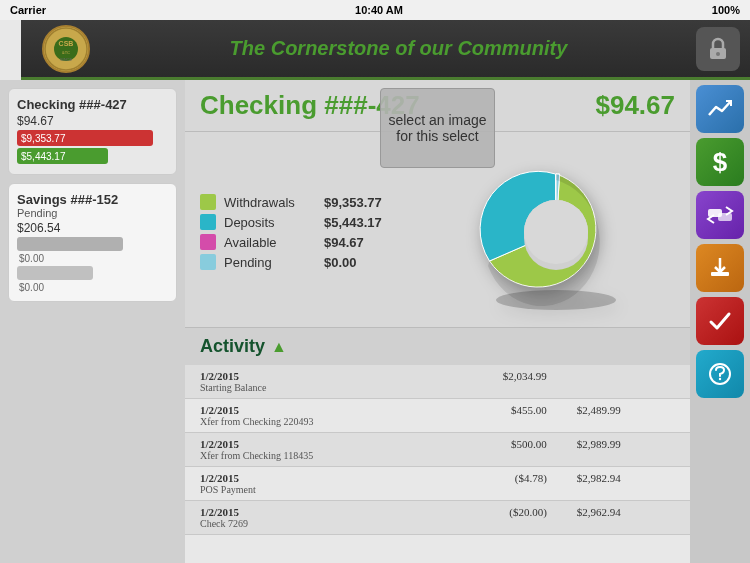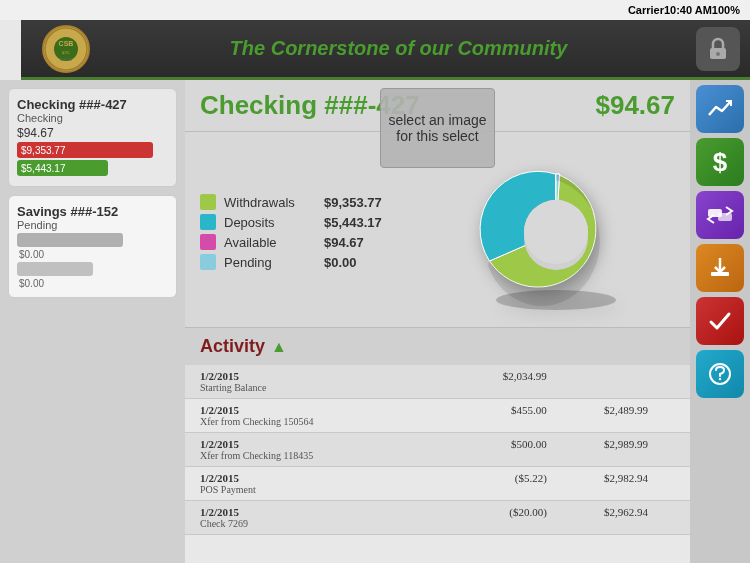"Carrier" .status-bar { justify-content: flex-end -> space-between }
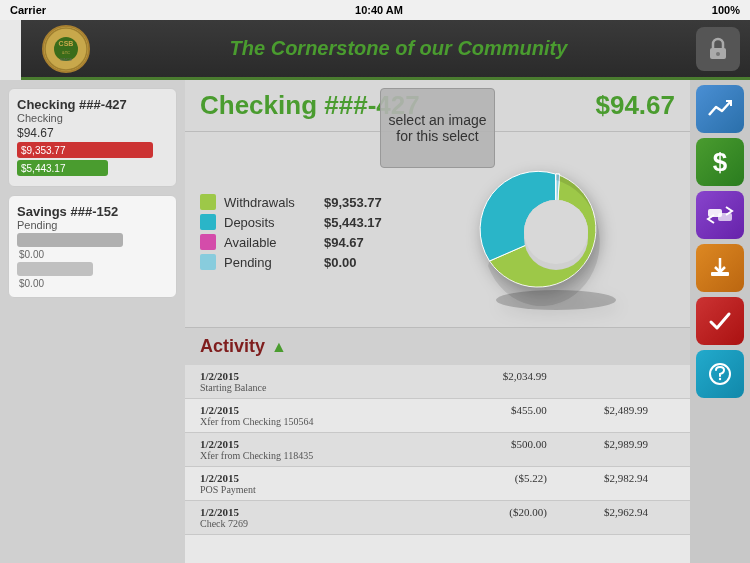"Checking" div.account-card-type { html: <div>Checking</div> -> none }
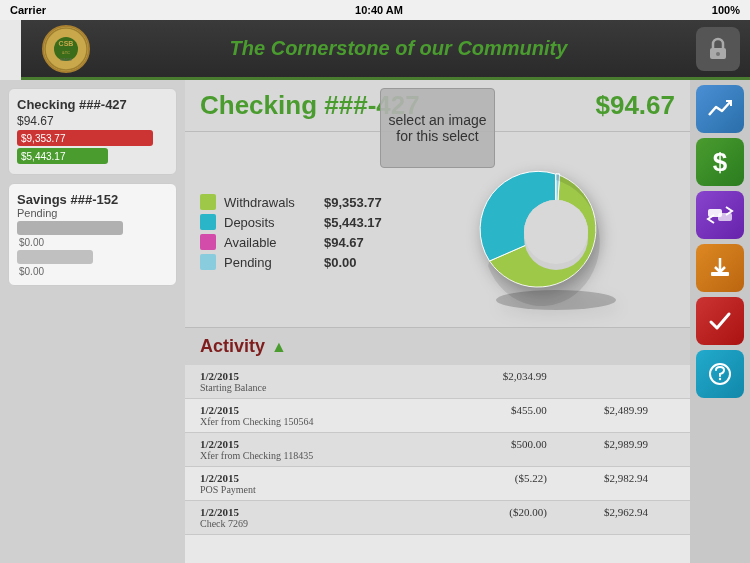"$206.54" div.account-card-balance { html: none -> <div>$206.54</div> }
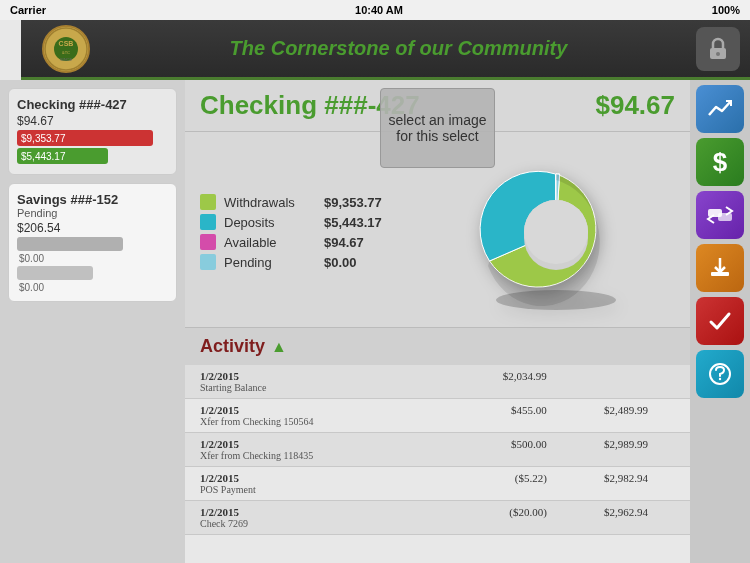"Activity" .activity-title { color: #7f1d1d -> #14532d }
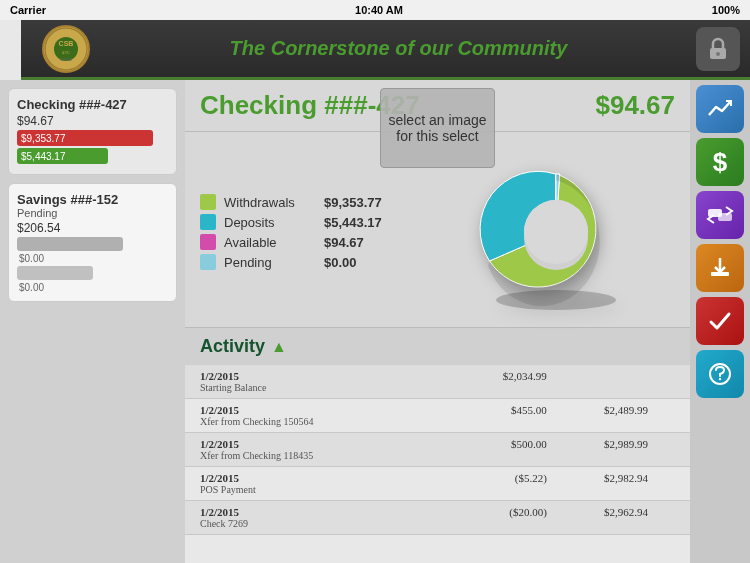"$2,489.99" .activity-balance { text-align: center -> left }
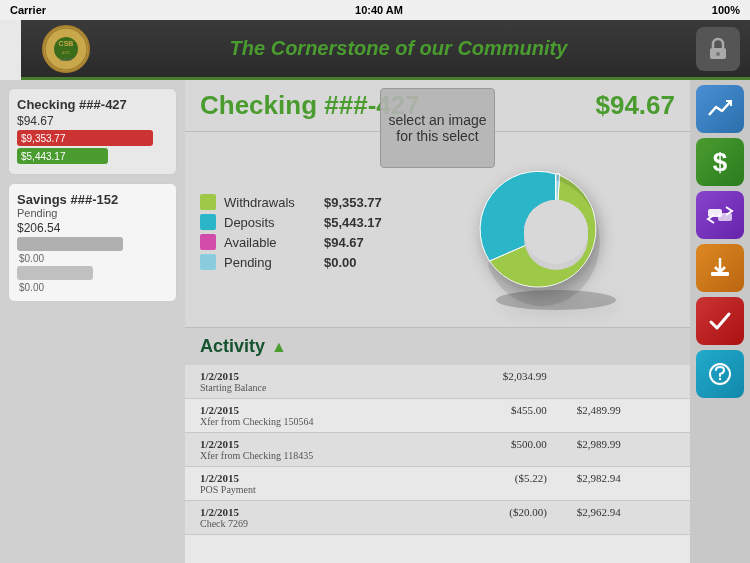"Xfer from Checking 150564" div.activity-desc { text: 150564 -> 220493 }
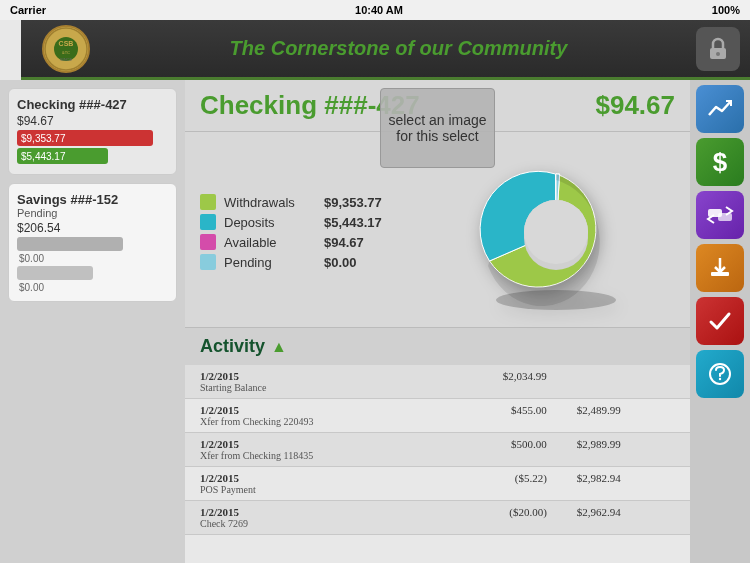"($5.22)" td.activity-cell { text: $5.22 -> $4.78 }
